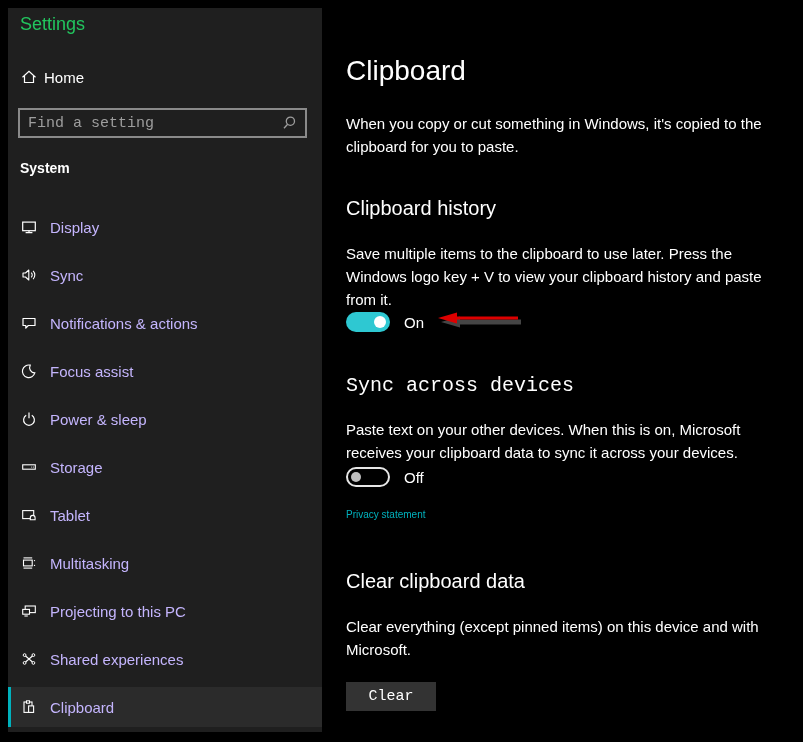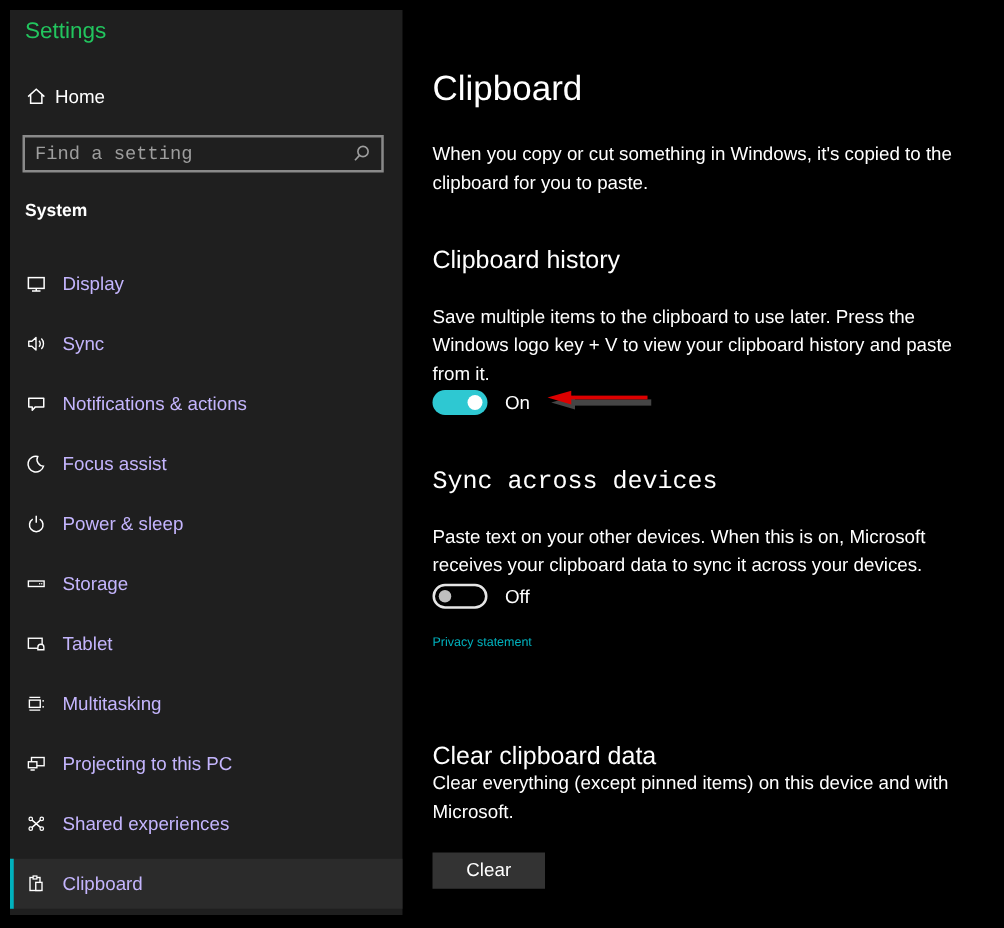"Clear clipboard data" .h2-clear { margin-top: 24px -> none }
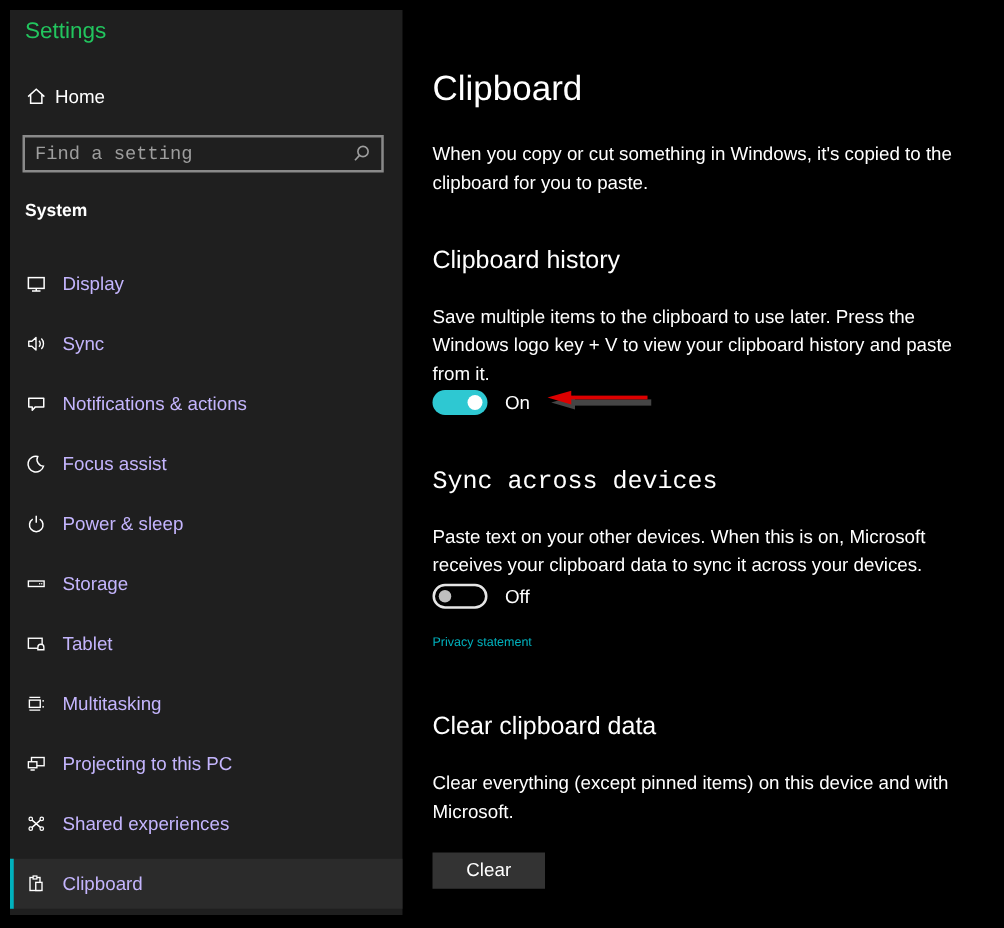"Clear" .clear-btn { font-family: Liberation Sans, sans-serif -> Liberation Mono, monospace }
